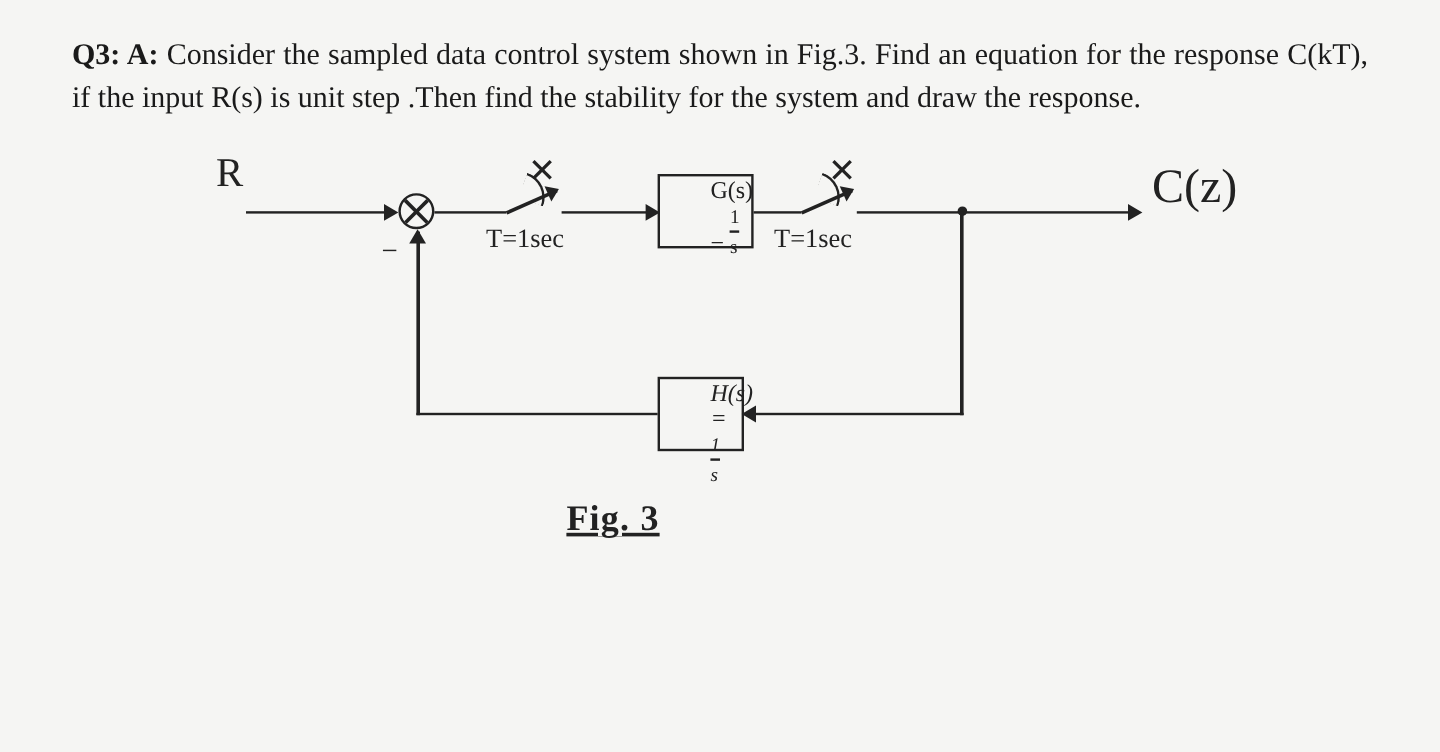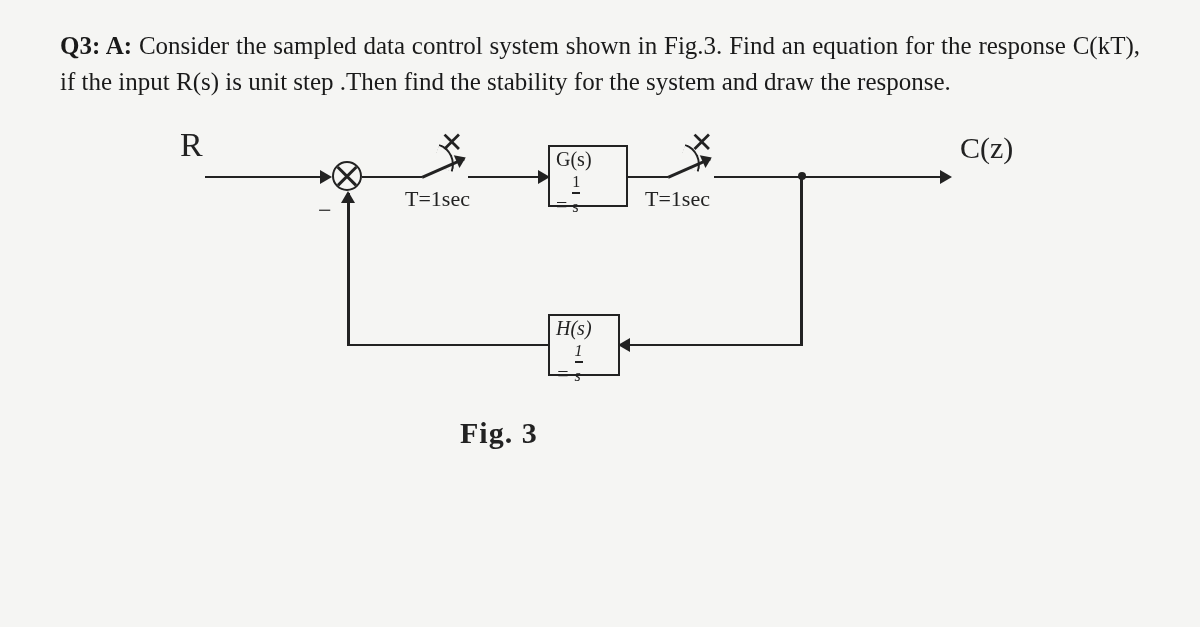"G(s)" .tfblock .top { margin-left: none -> 36px }
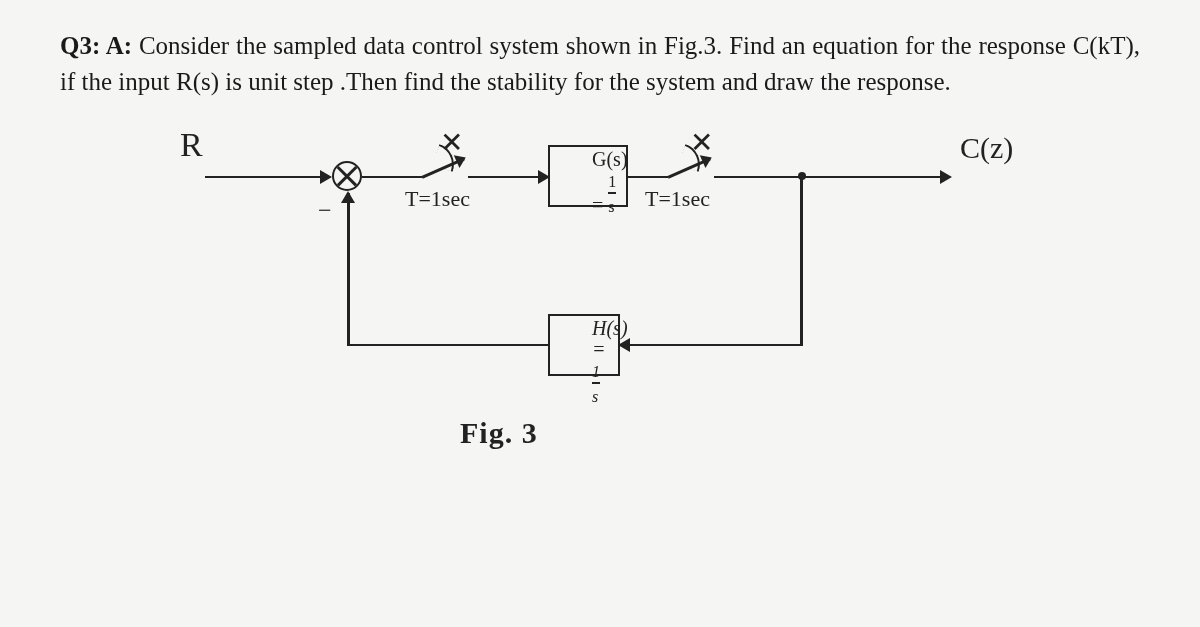"C(z)" div.el { font-size: 30px -> 40px }
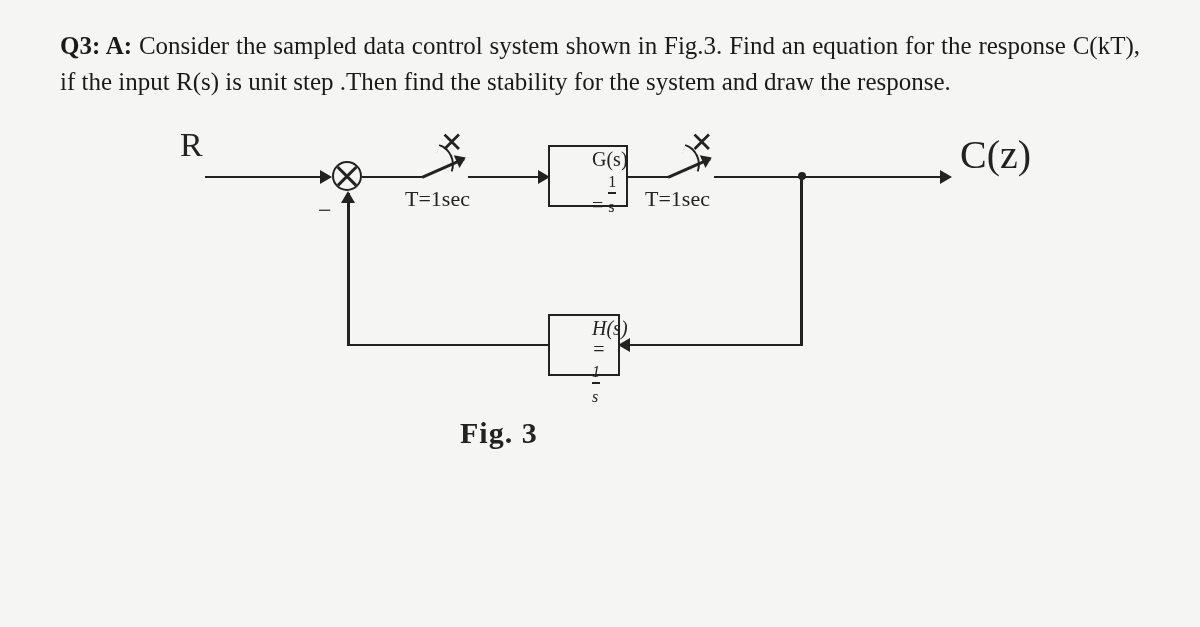"Fig. 3" div.el { left: 310px -> 322px; text-decoration: none -> underline }
